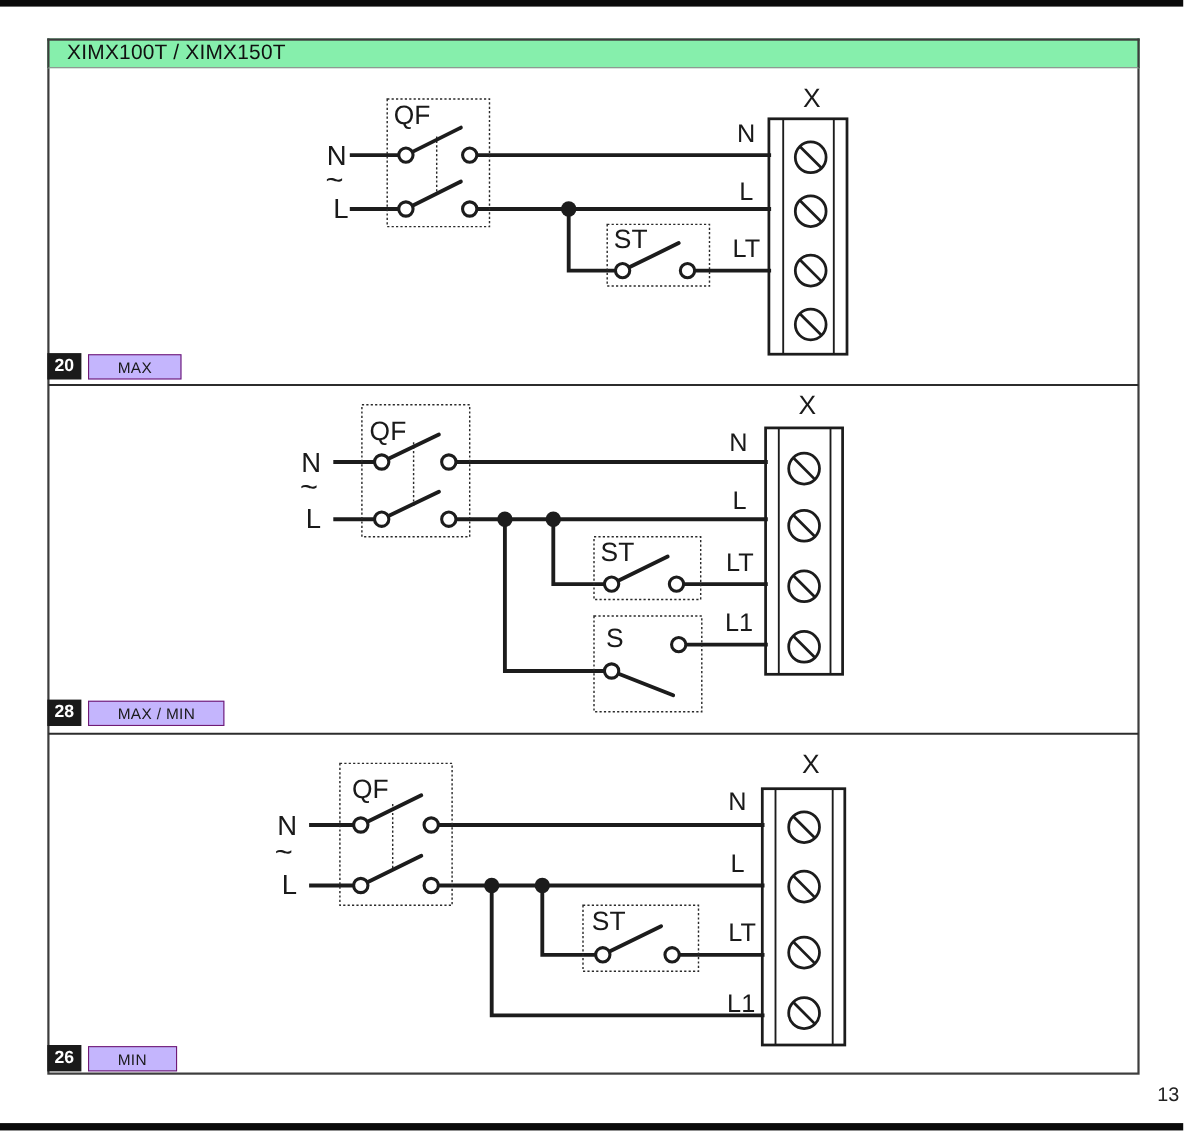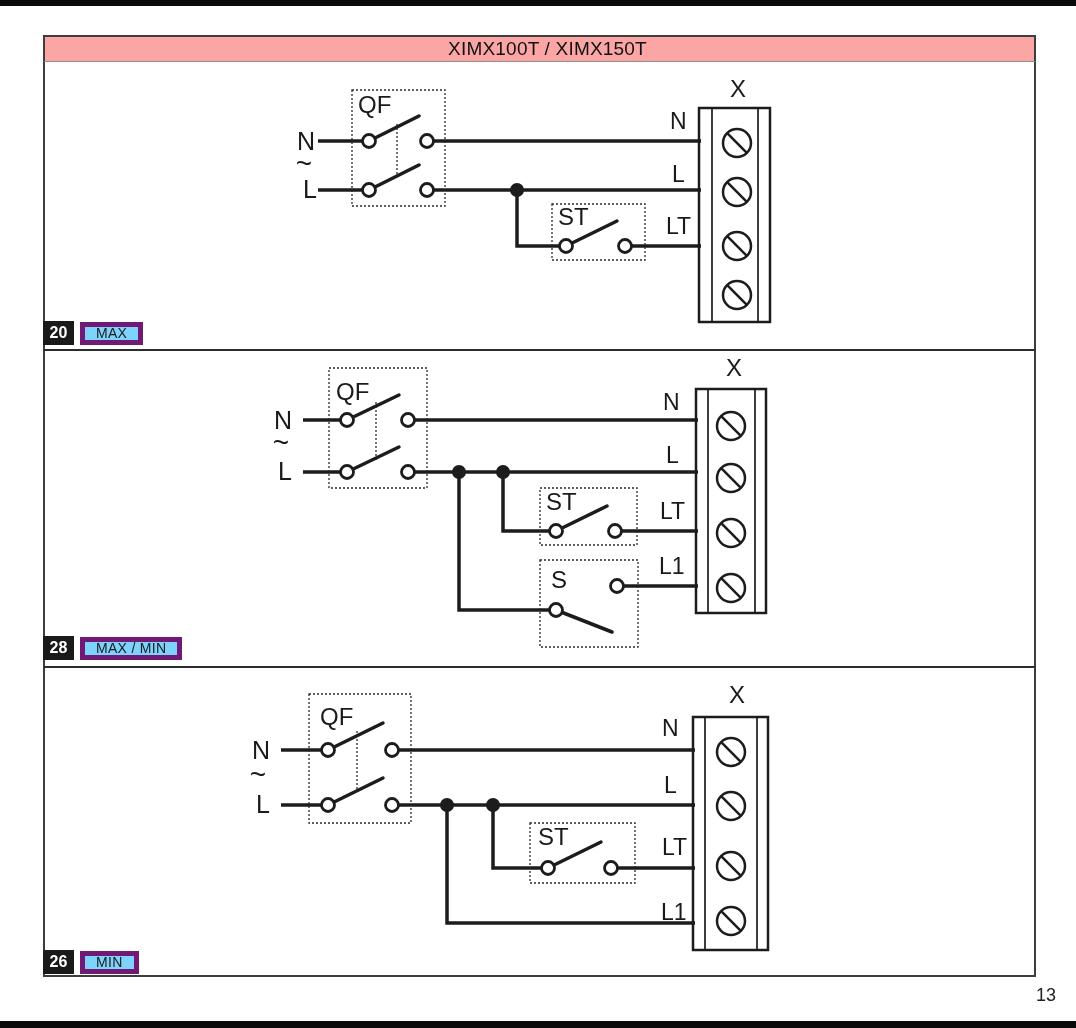"XIMX100T / XIMX150T" .header-bar { background: #fca5a5 -> #86efac; justify-content: center -> none }
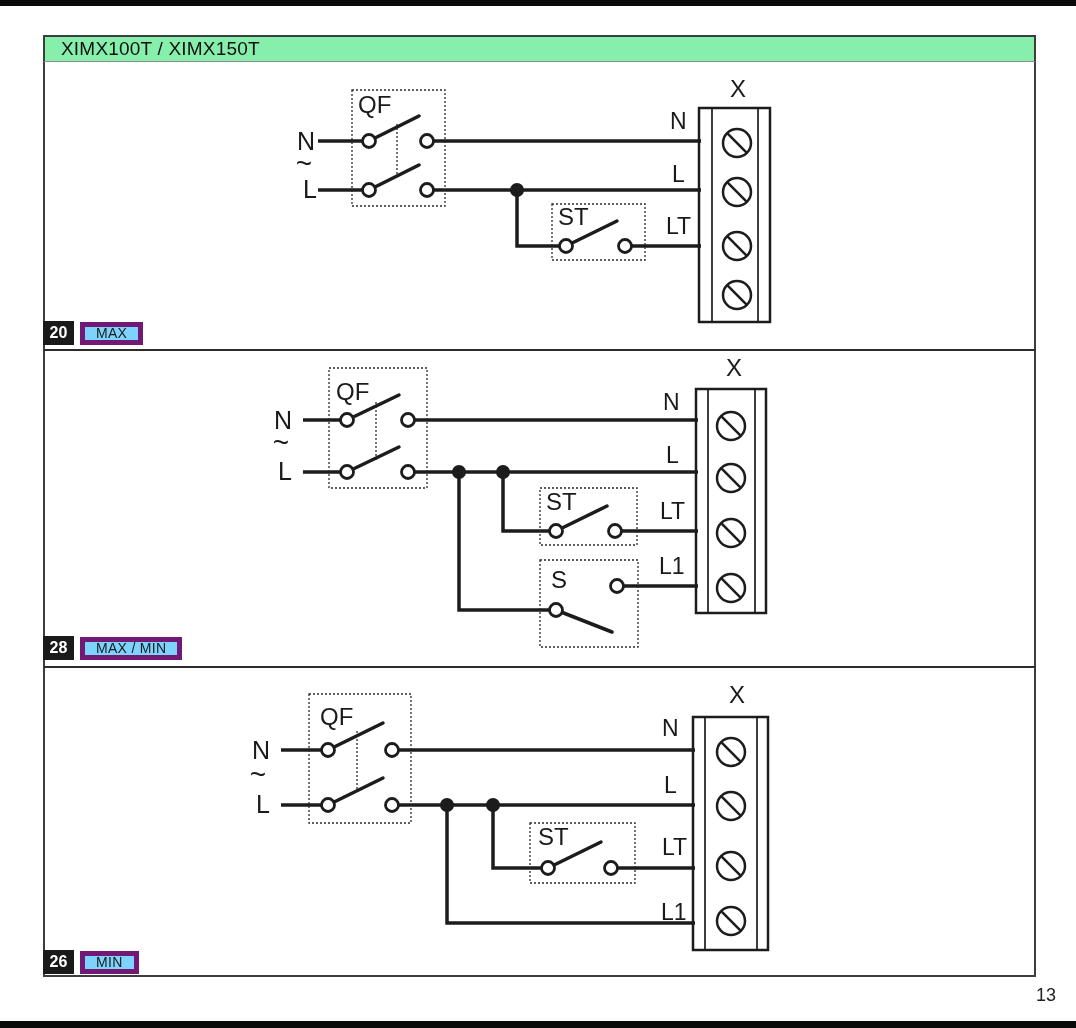"20" .figure-label { align-items: center -> flex-end }
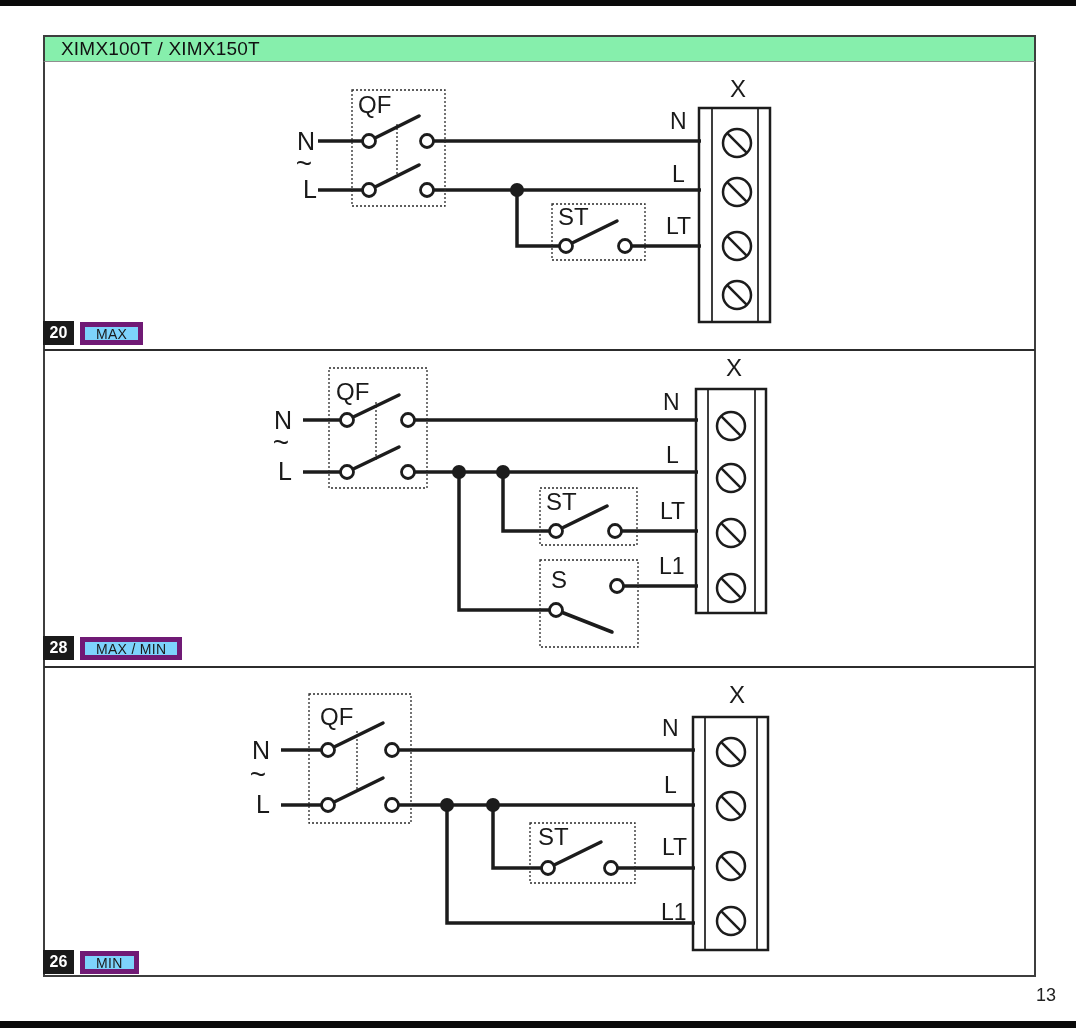"MAX" .mode-tag { background: #7dd3fc -> #c4b5fd; border: 5px solid #701a75 -> 1px solid #701a75; padding: 0 11px -> 0 26px }
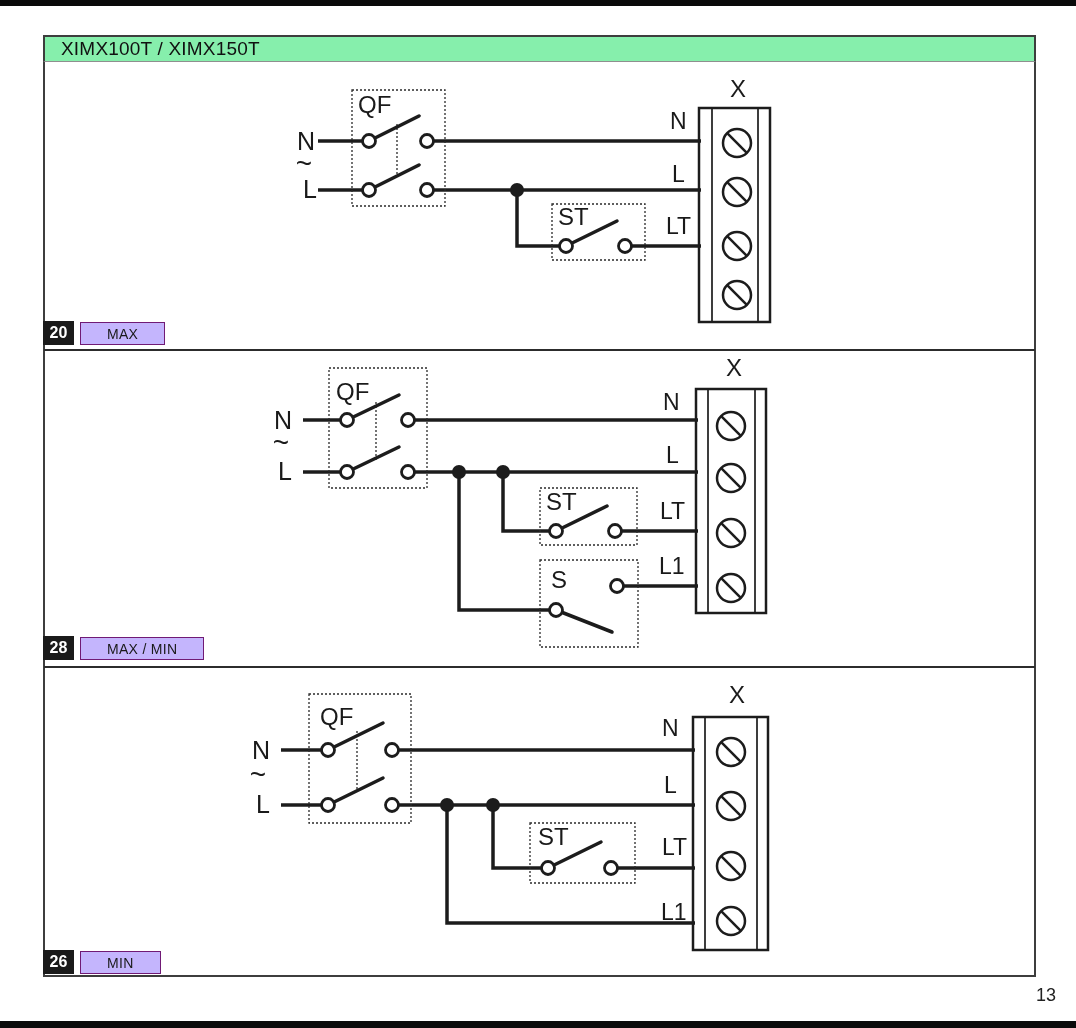"13" .page-number { text-align: none -> right }
